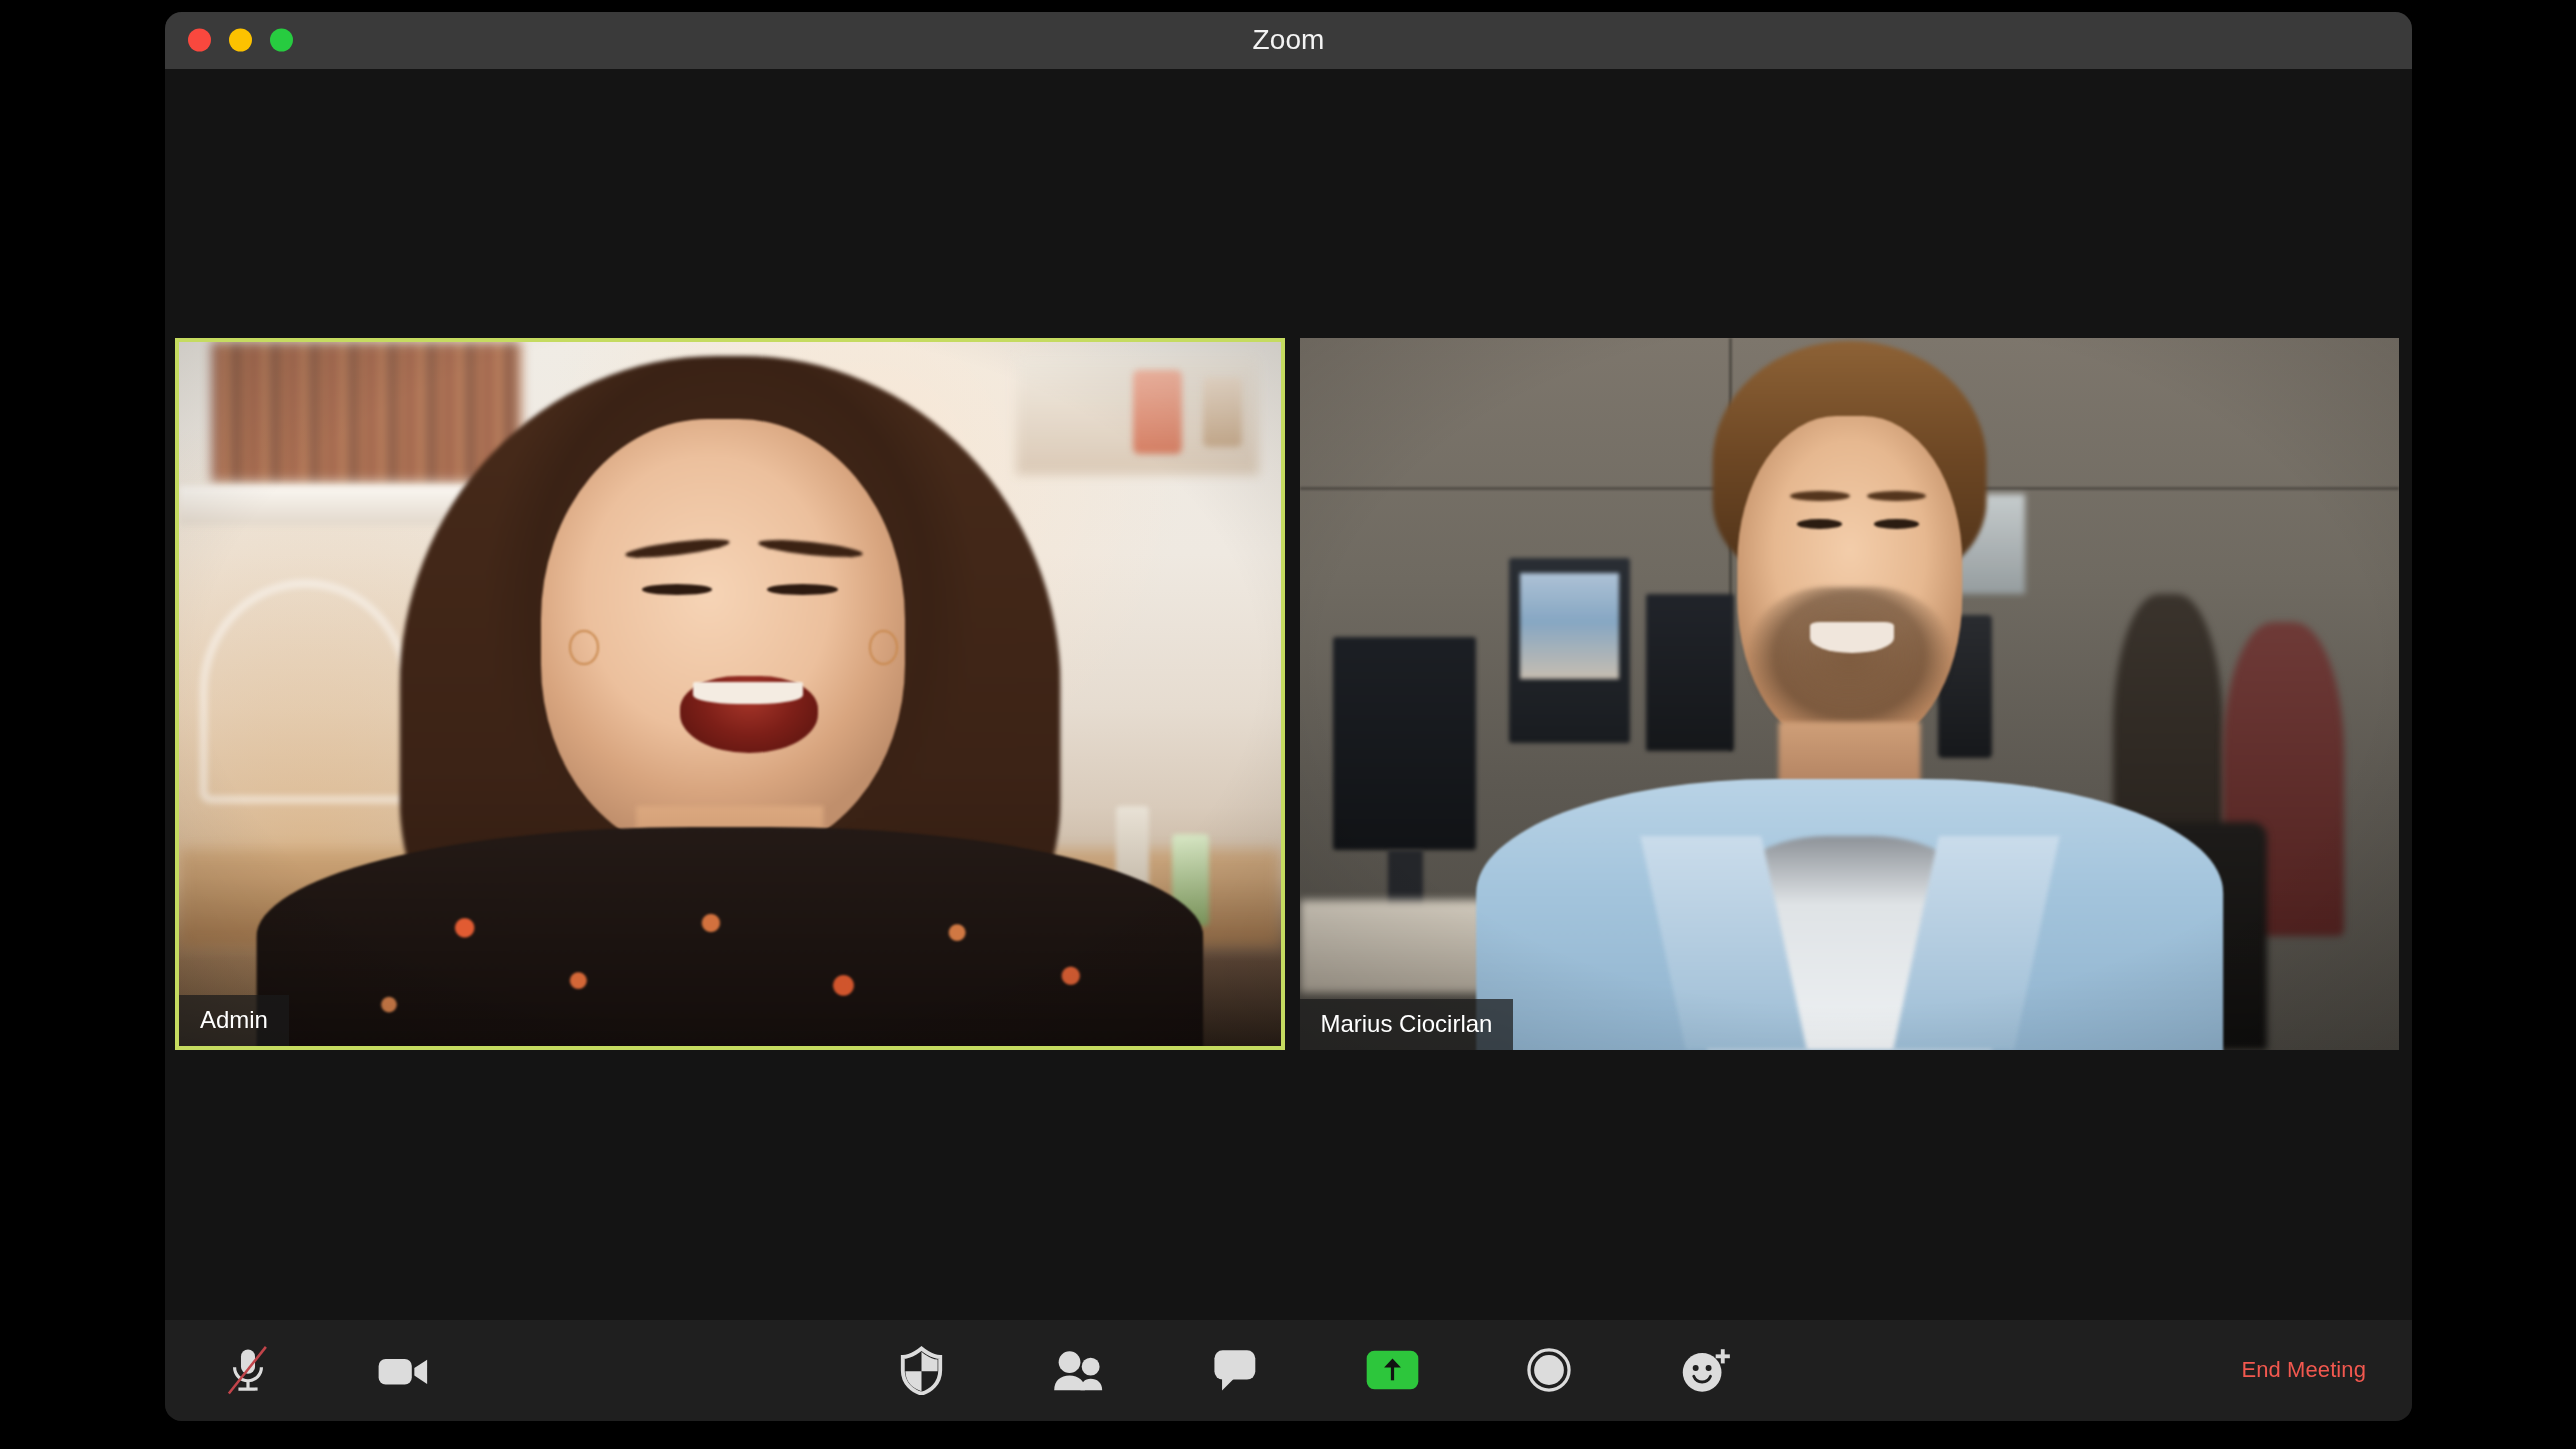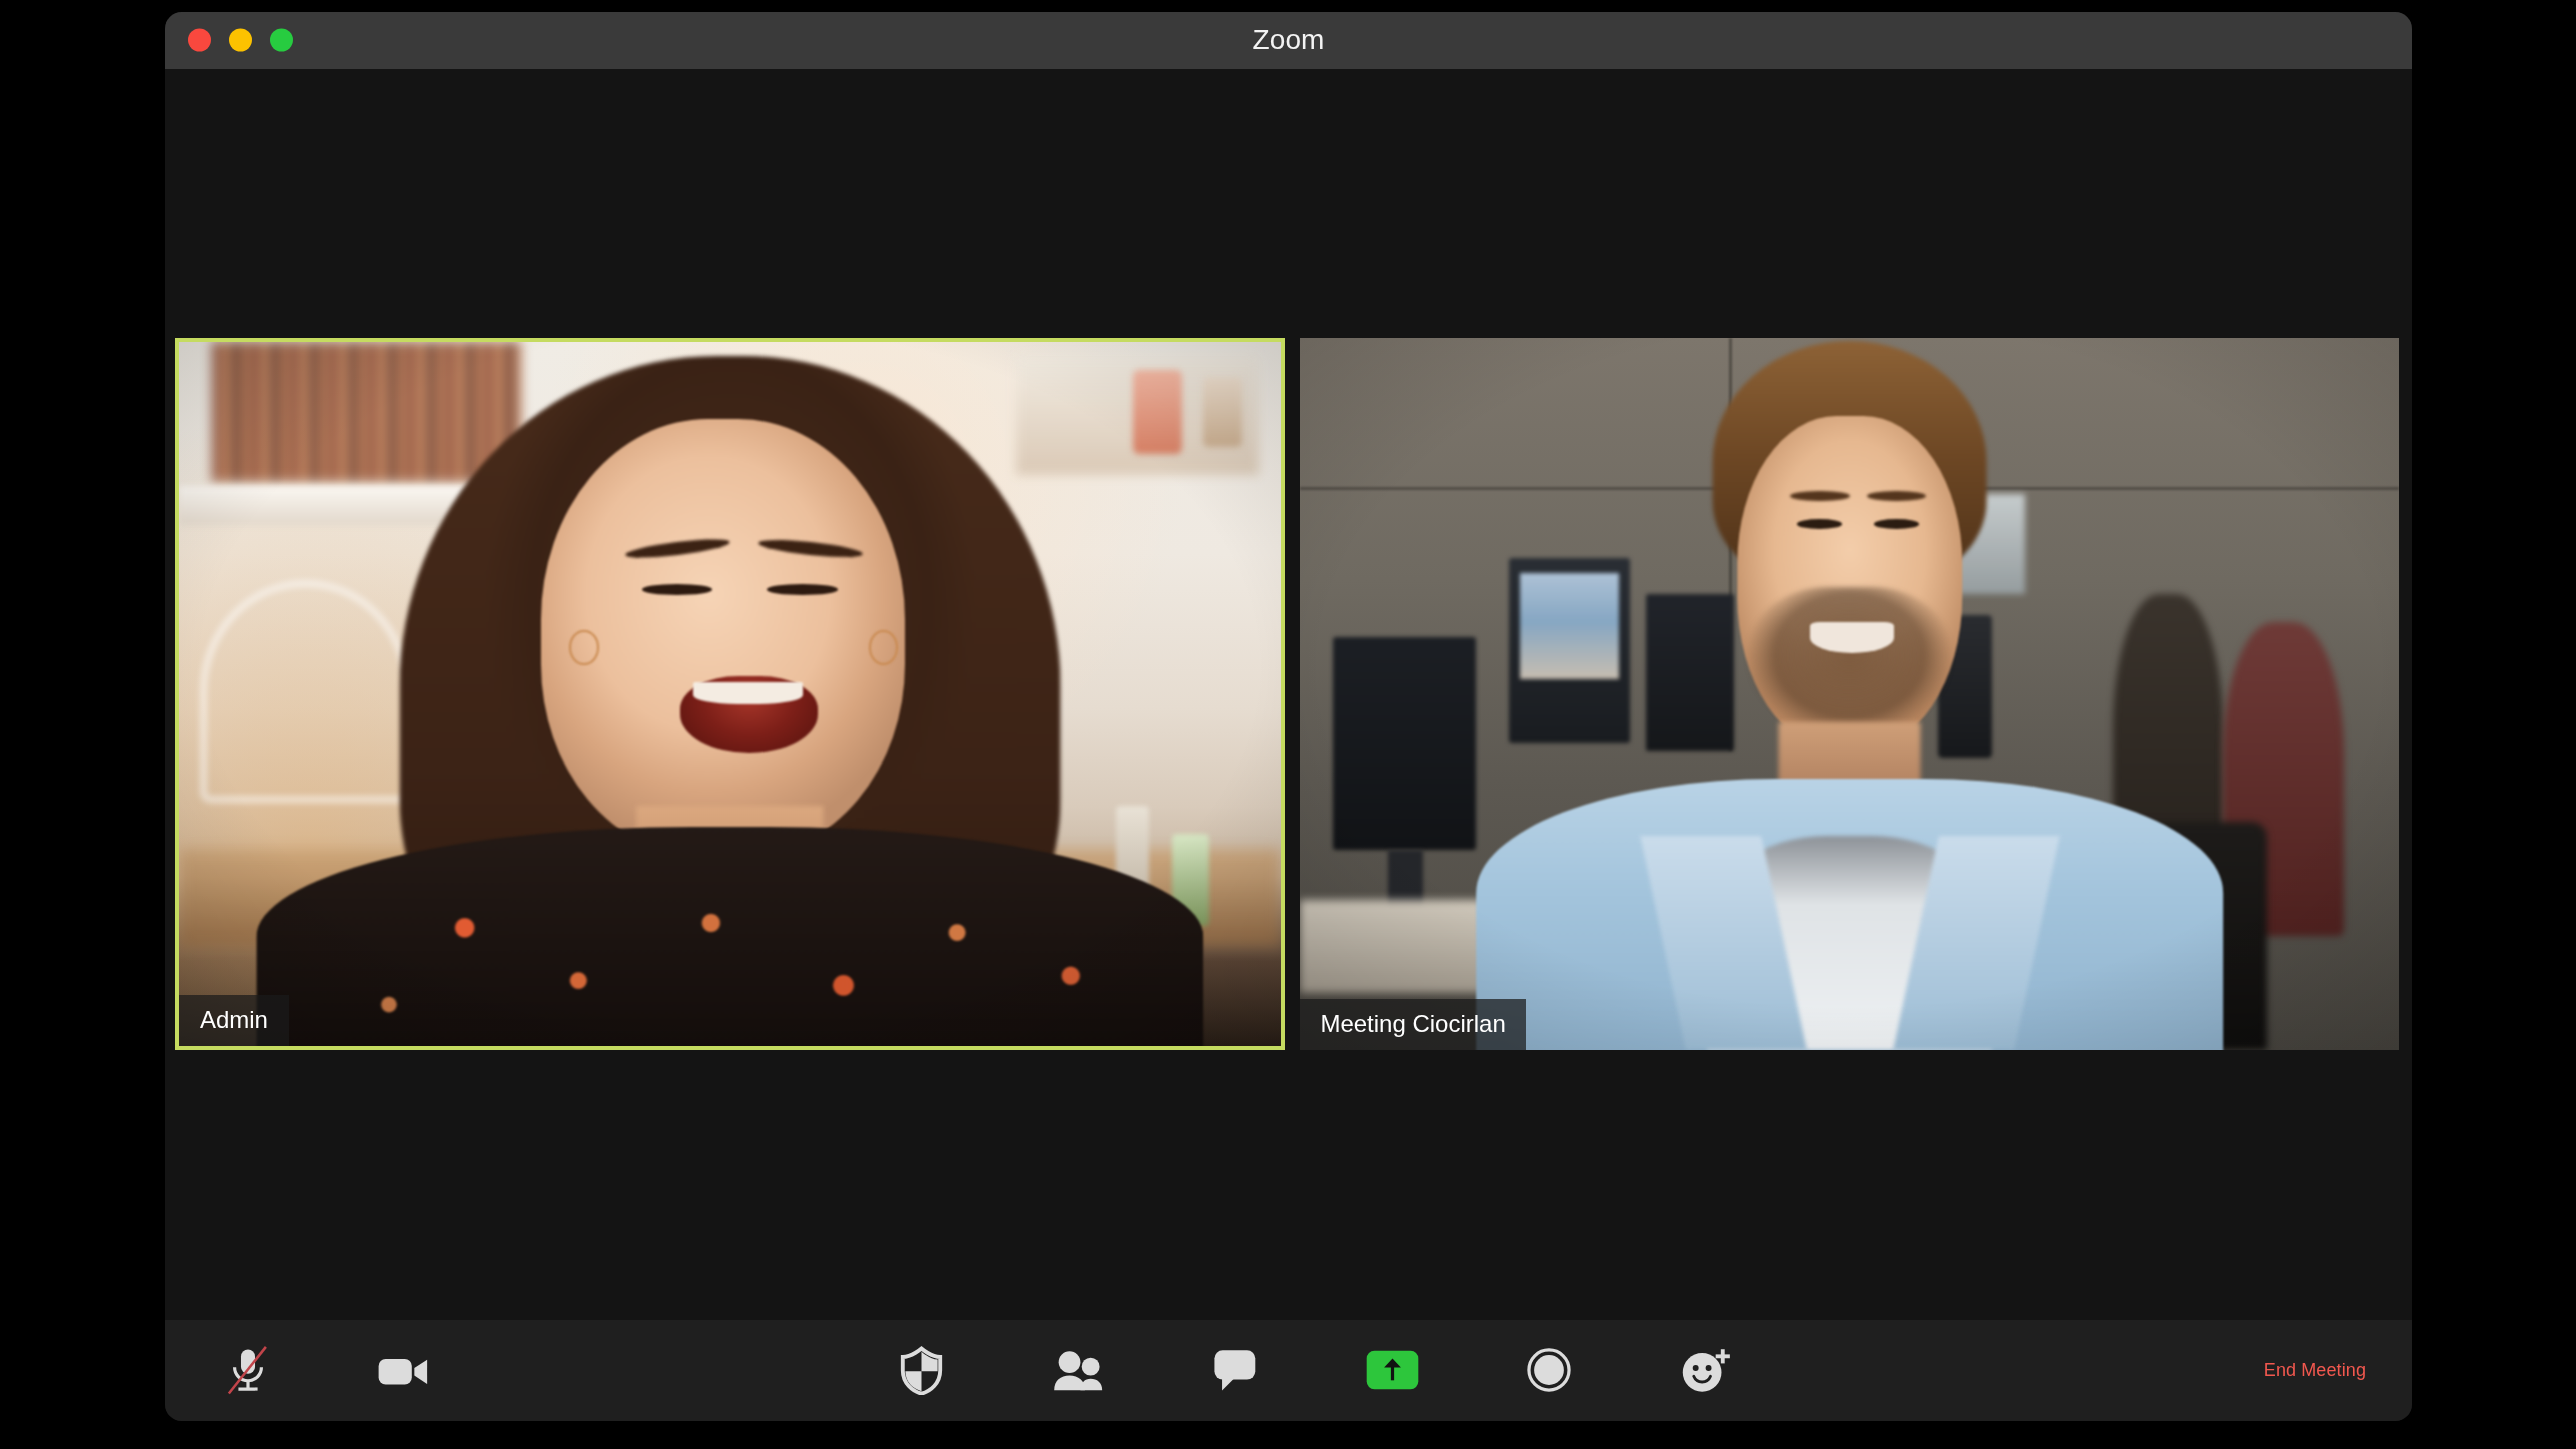"Meeting Ciocirlan" div.name-badge { text: Meeting -> Marius }
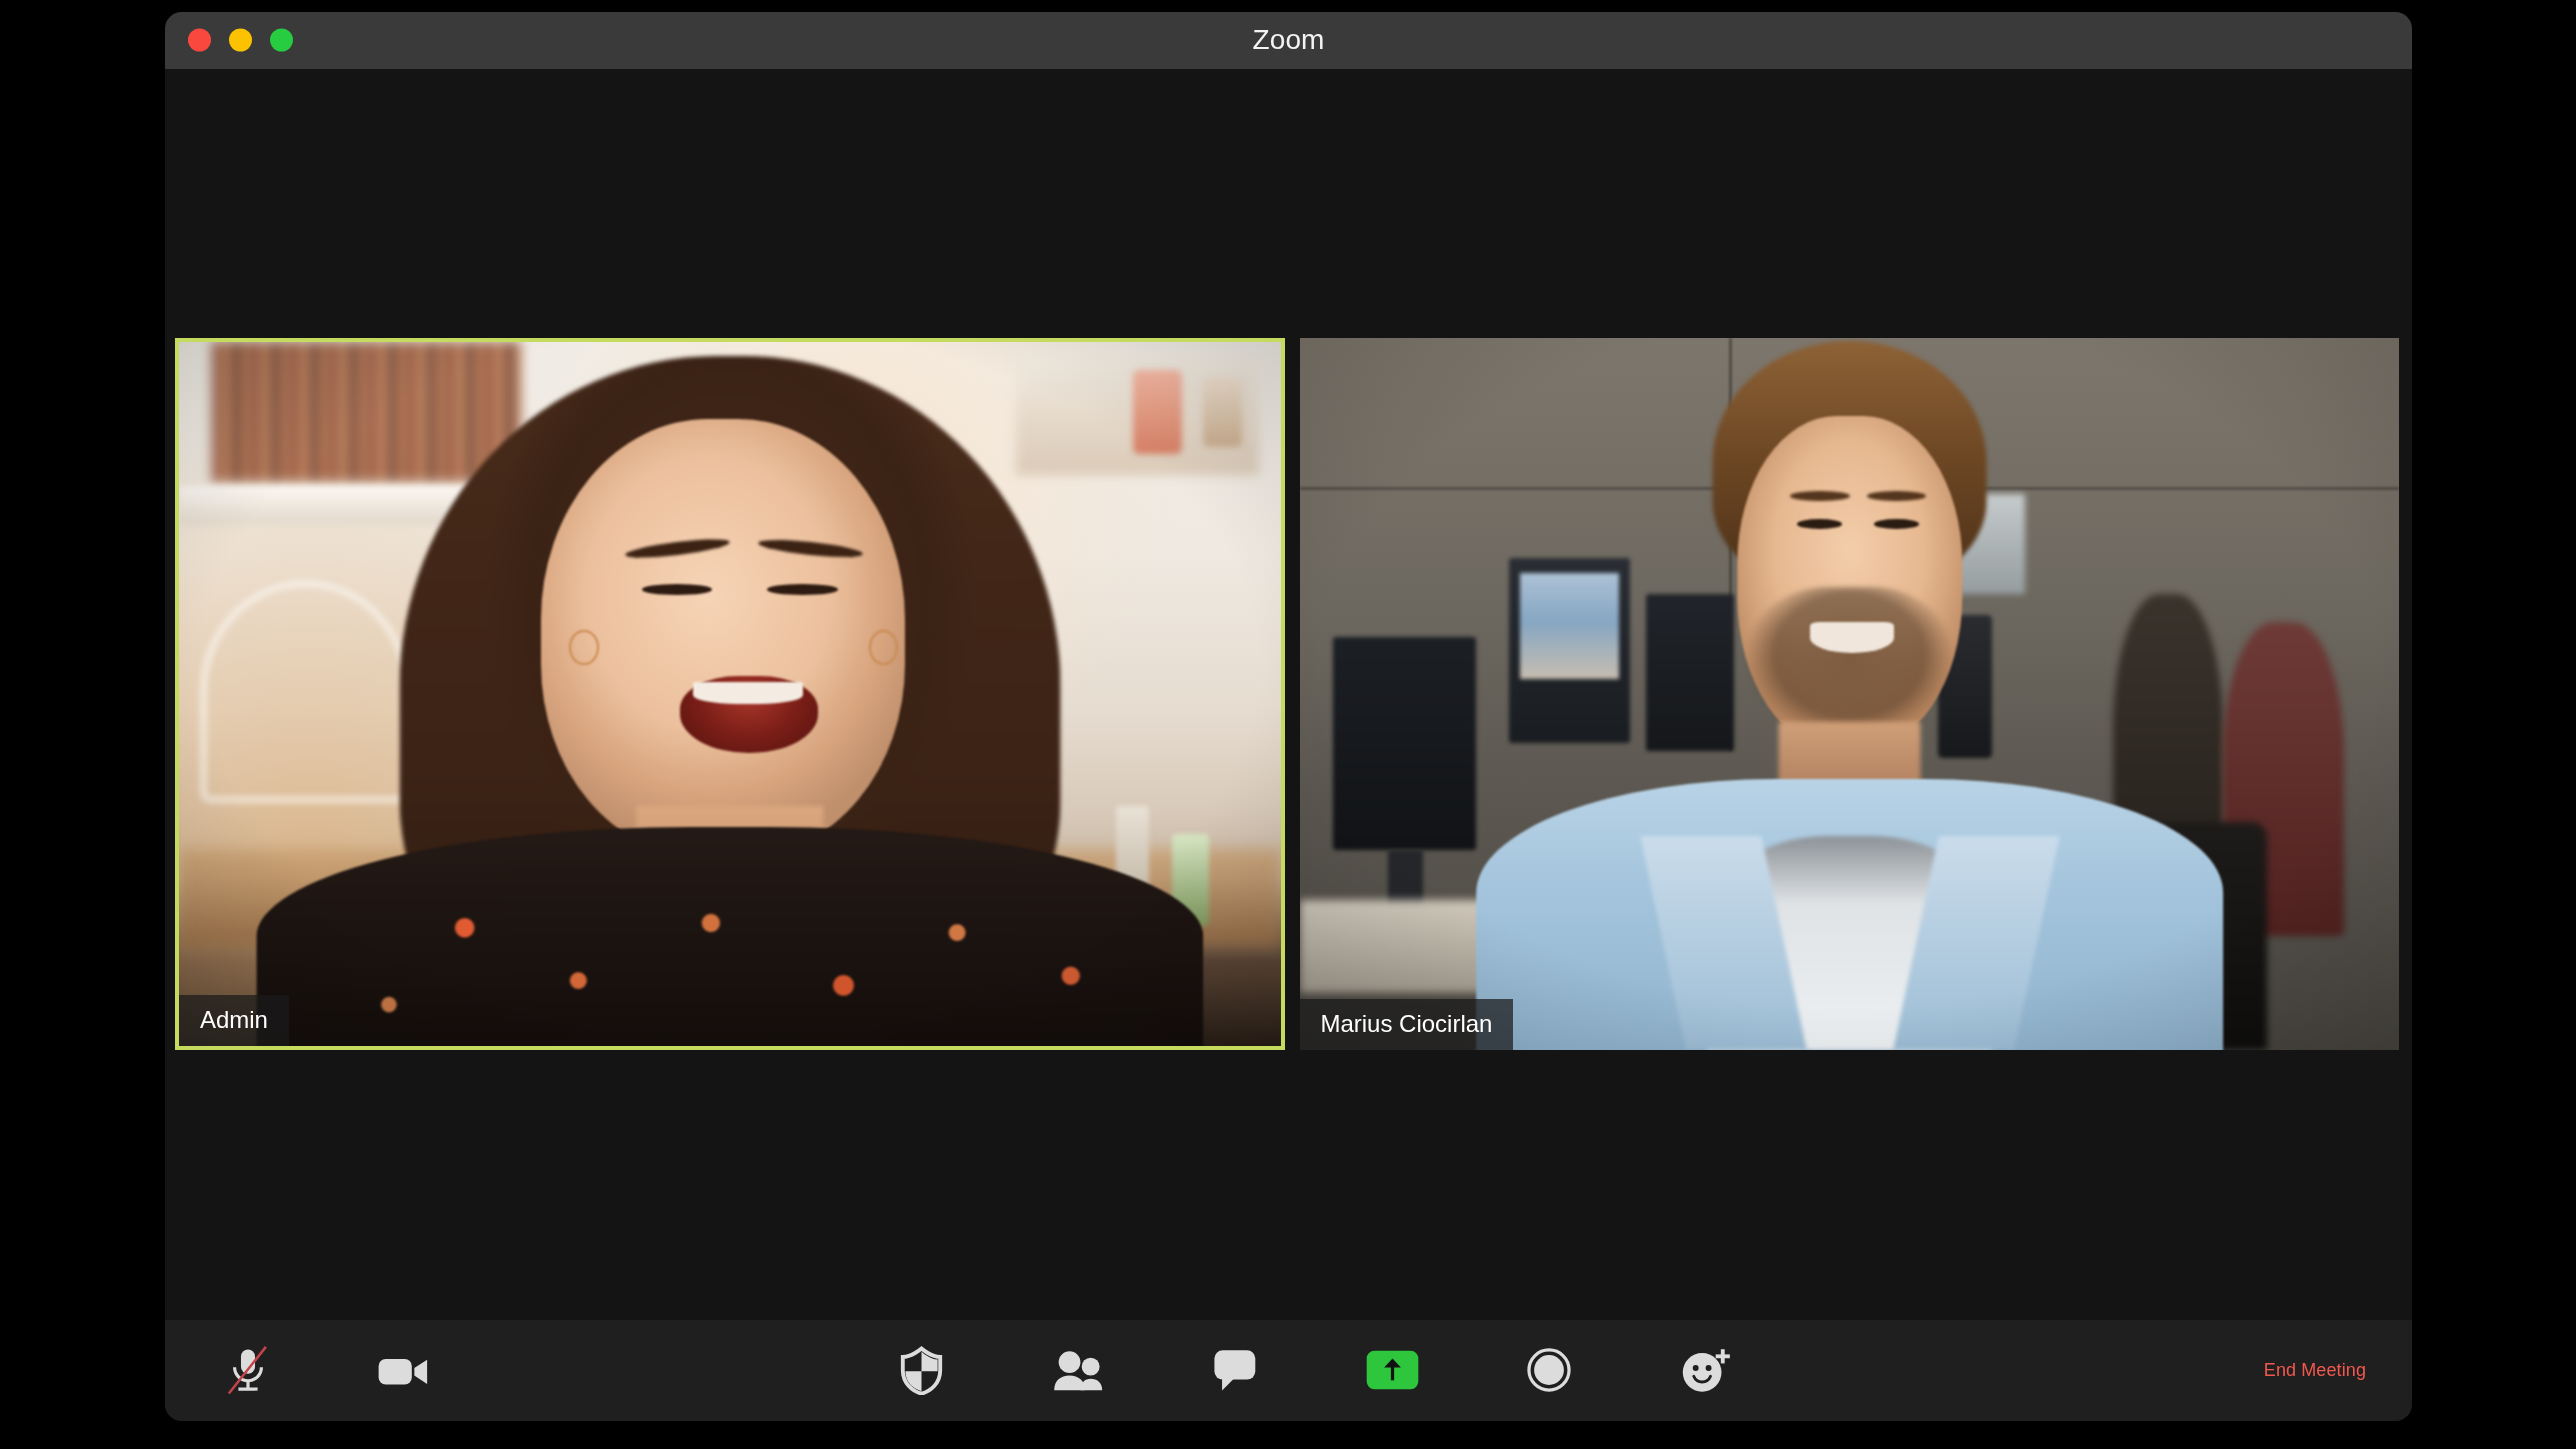"End Meeting" .end-meeting-btn { font-size: 18px -> 22px }
